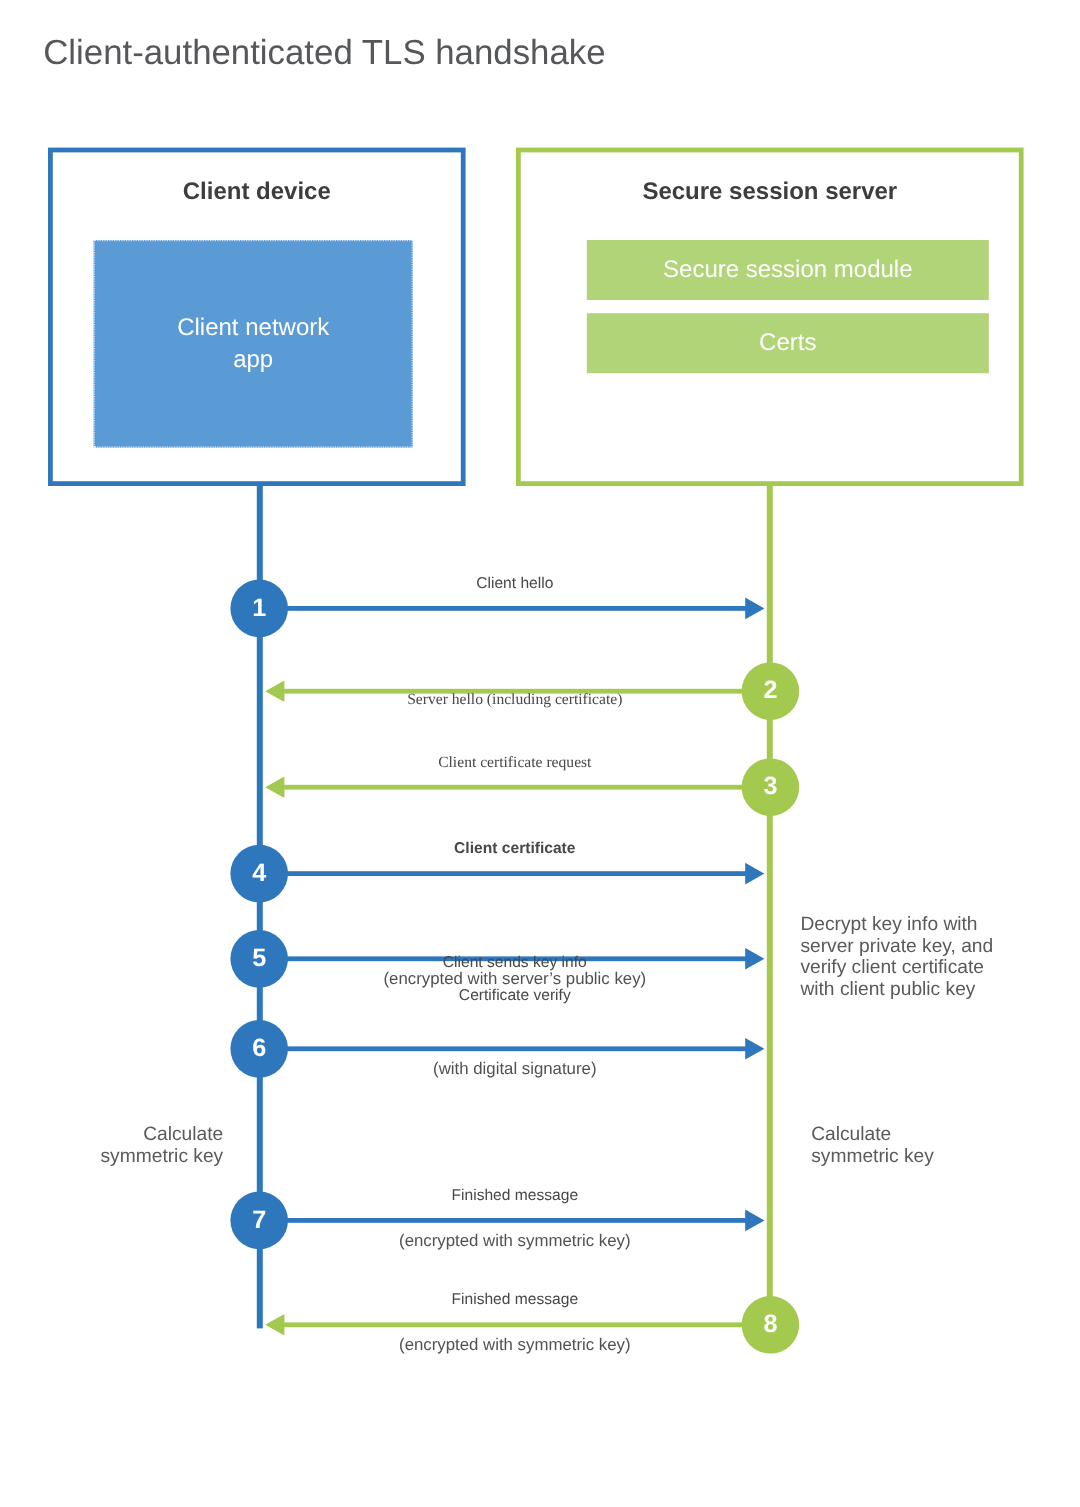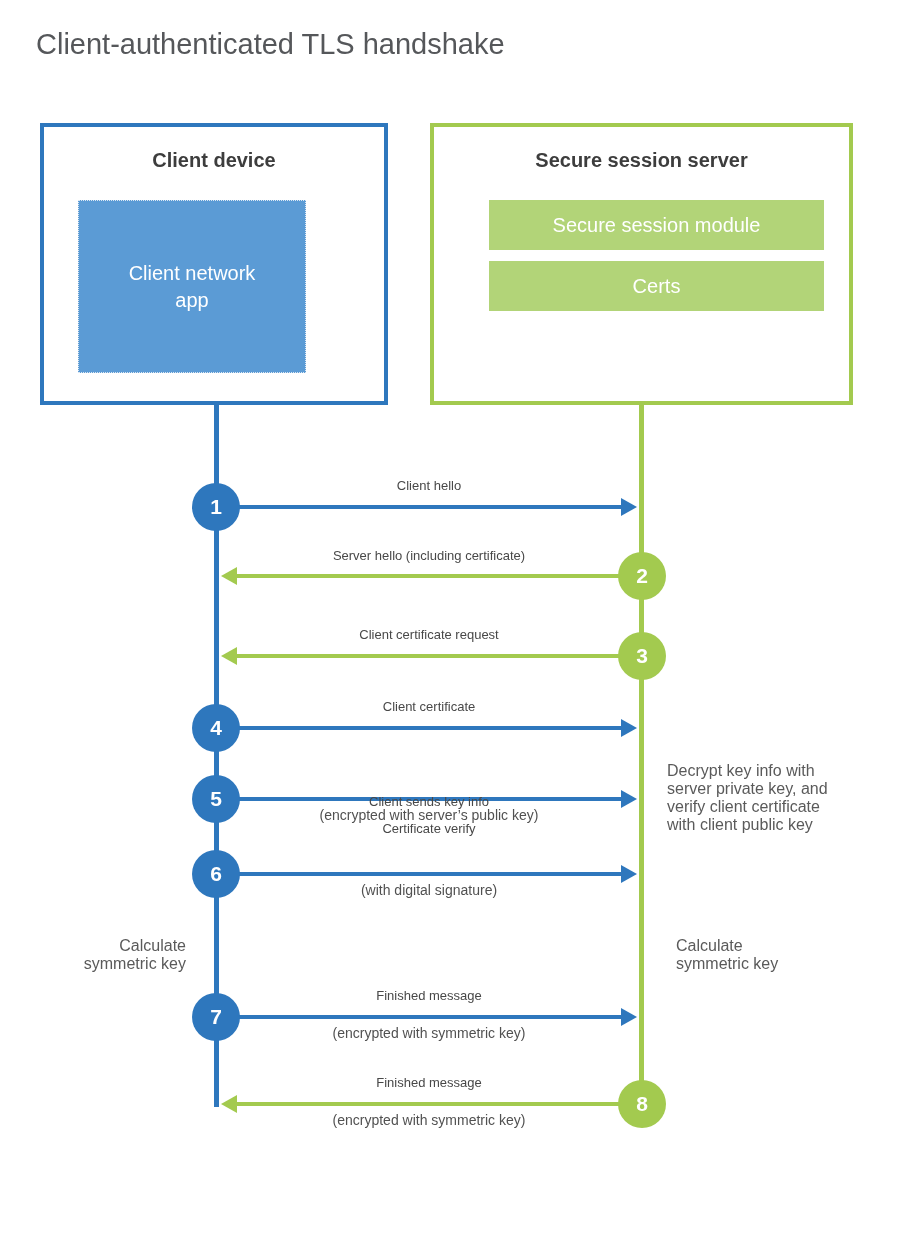"Client network" .app-box { width: 228px -> 266px }
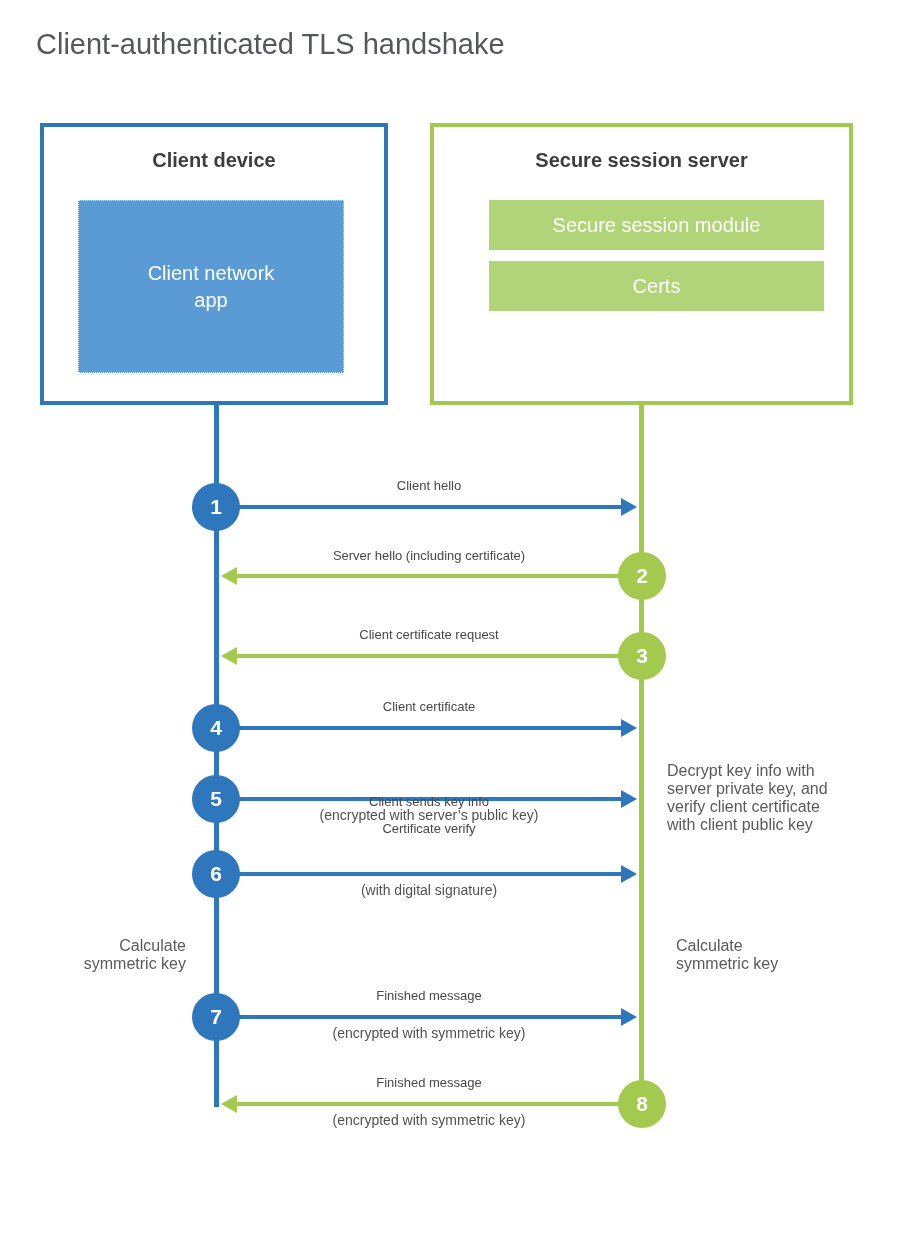"Server hello (including certificate)" div.msg-title { font-family: none -> Liberation Serif, serif; top: 548px -> 575px }
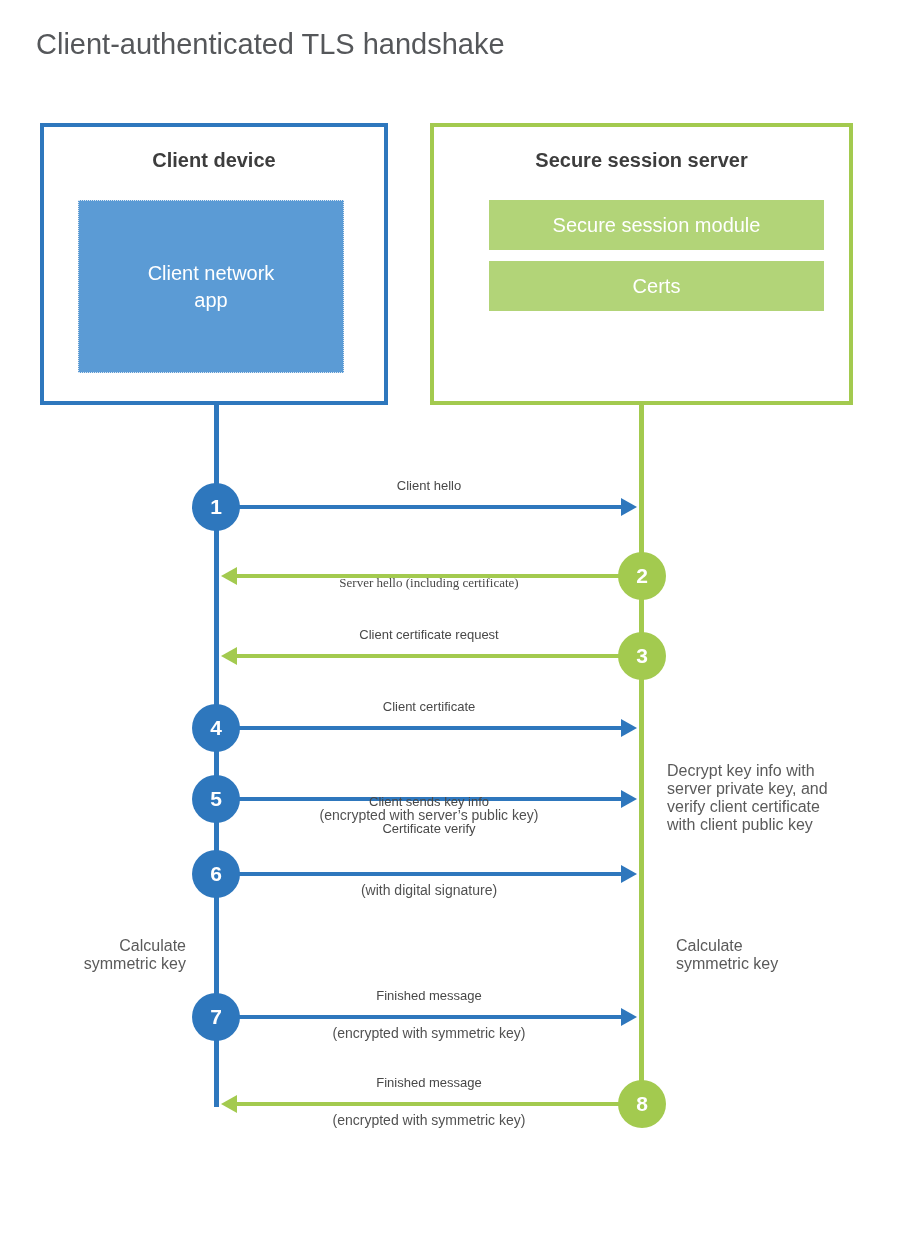"Client certificate request" div.msg-title { font-family: none -> Liberation Serif, serif }
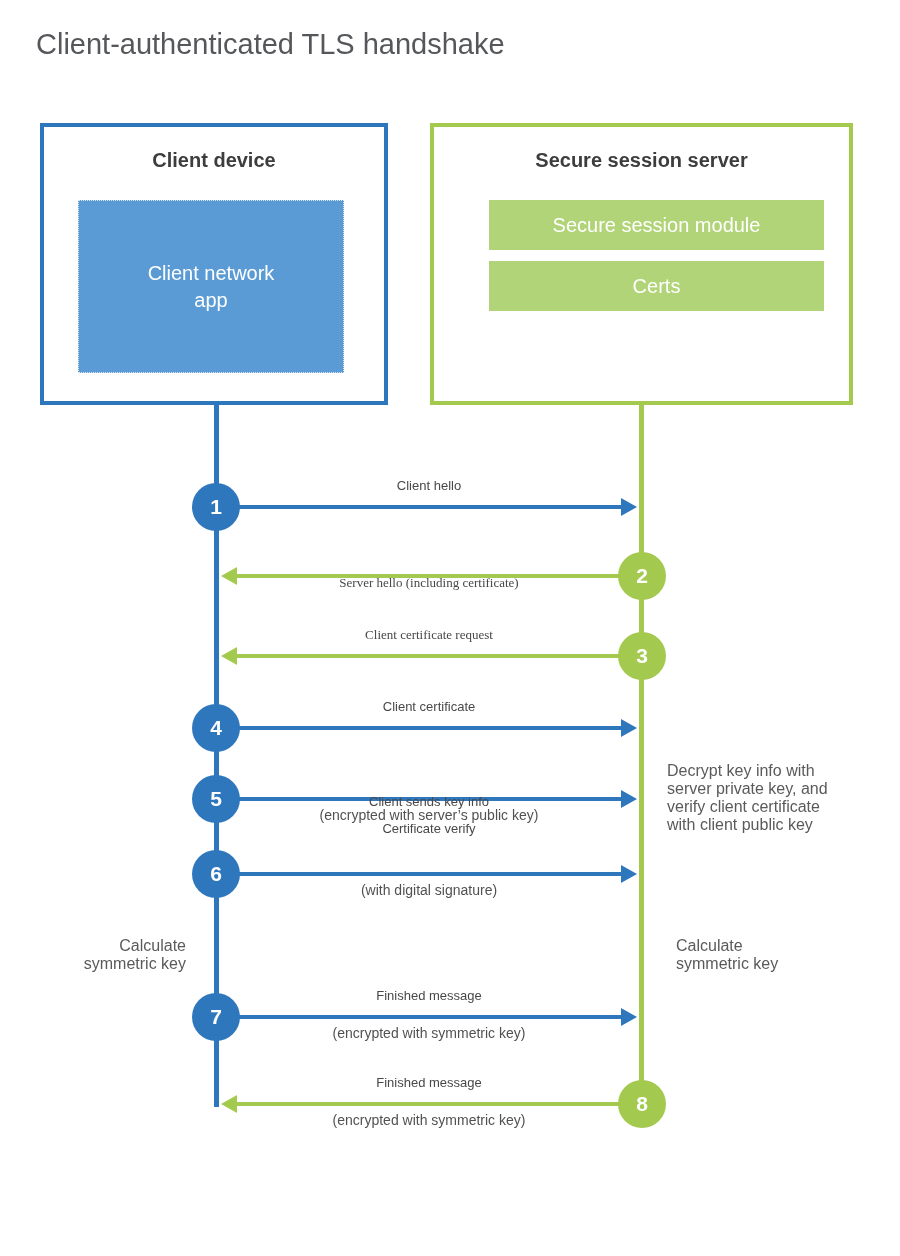"Client certificate" div.msg-title { font-weight: none -> bold }
